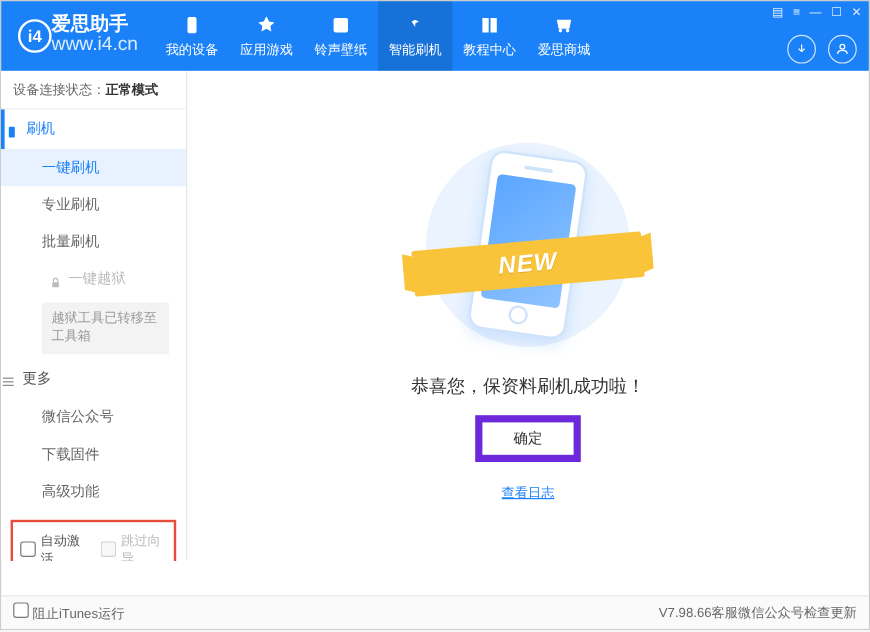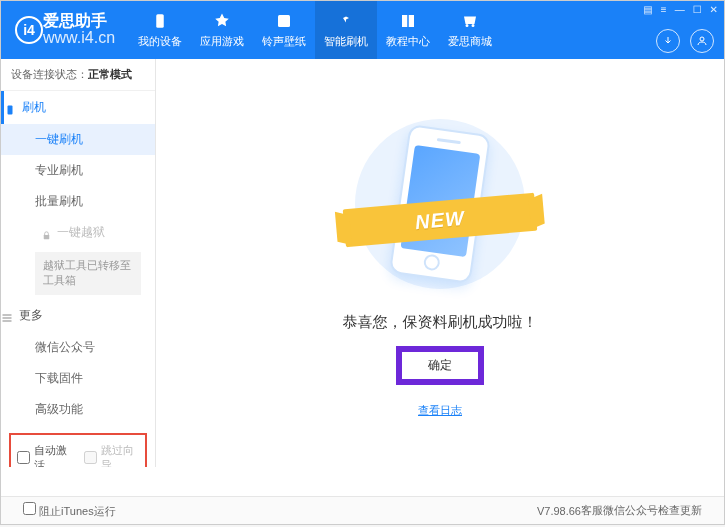"阻止iTunes运行" .footer { padding: 0 22px -> 0 10px }
